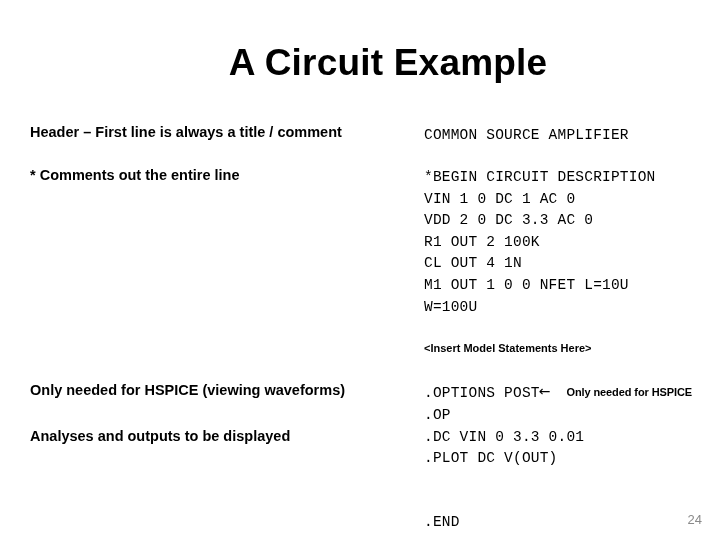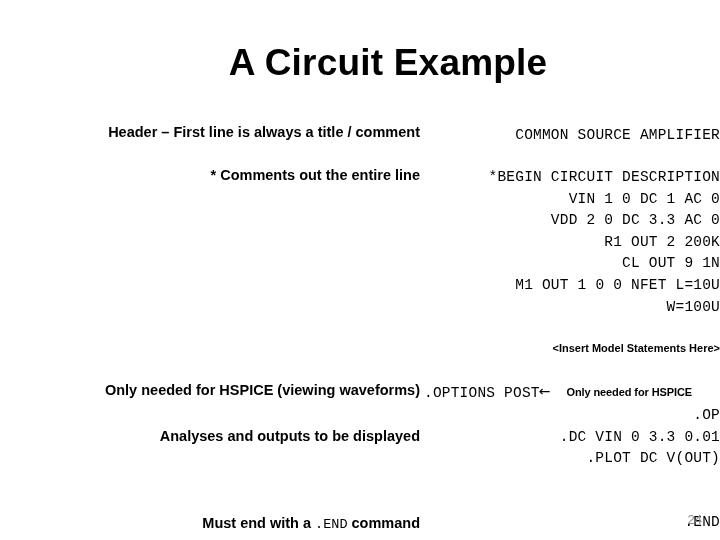"Header – First line is" .r-row { text-align: right -> none }
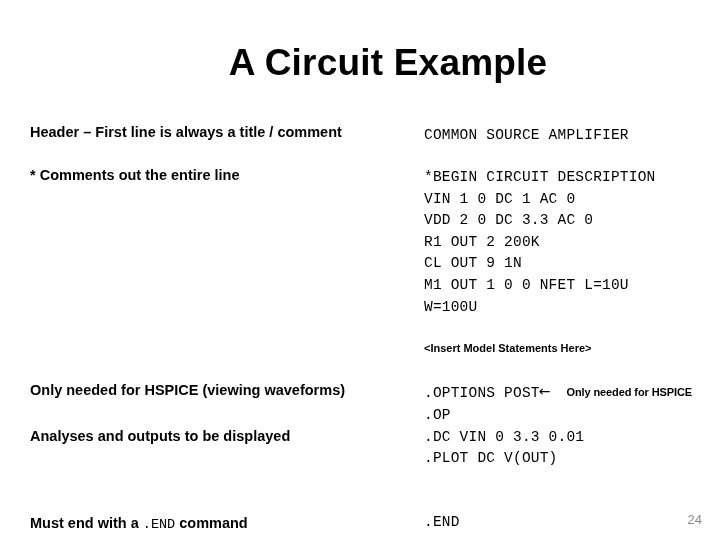"R1 OUT 2 200K" div.code { text: 2 200K -> 2 100K }
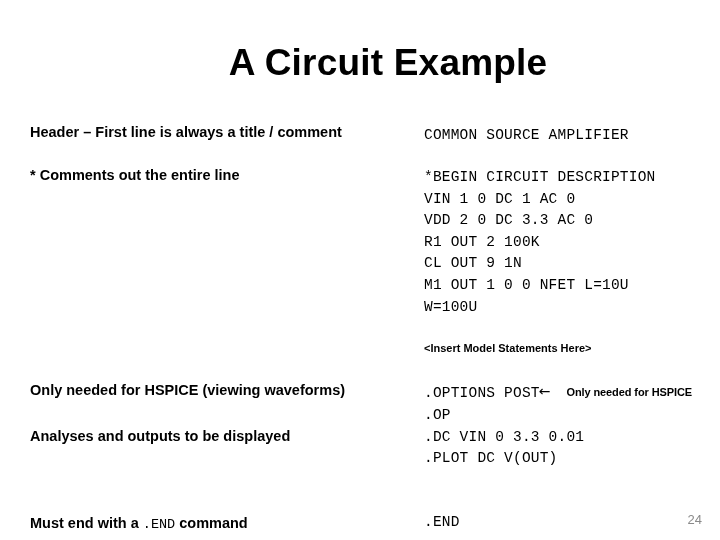"CL OUT 9 1N" div.code { text: 9 -> 4 }
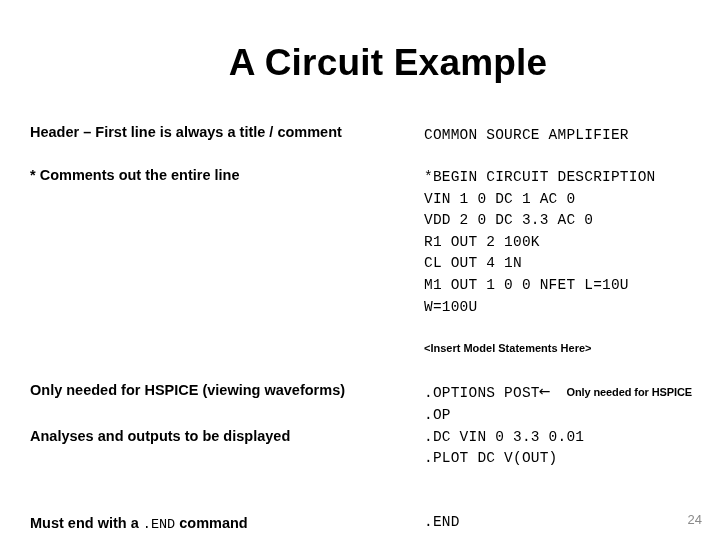"Must end with a .END" div.left-col { html: <div> <div><span>Must end with a </span><span>.END</span><span> command</span></div> </div> -> none }
